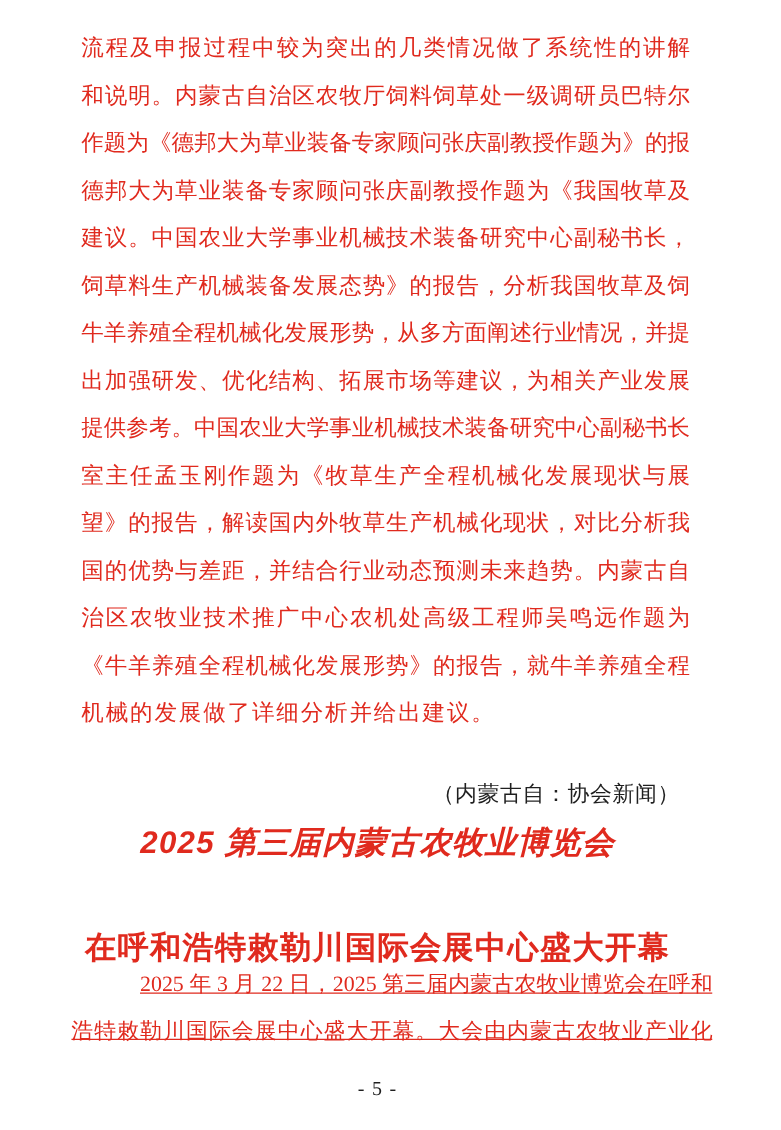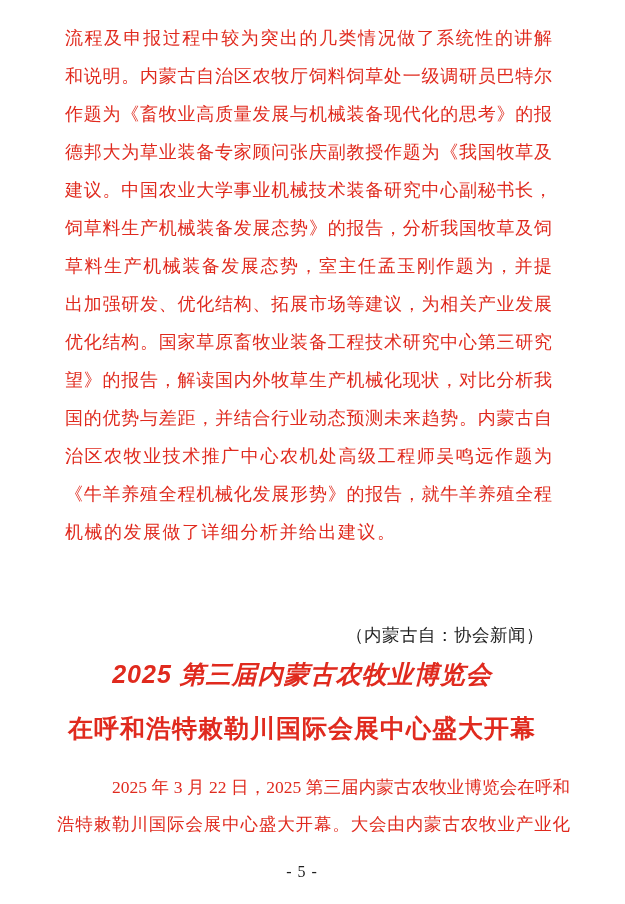"作题为《畜牧业高质量发展与机械装备现代化的思考》的报" div.body-line { text: 畜牧业高质量发展与机械装备现代化的思考 -> 德邦大为草业装备专家顾问张庆副教授作题为 }
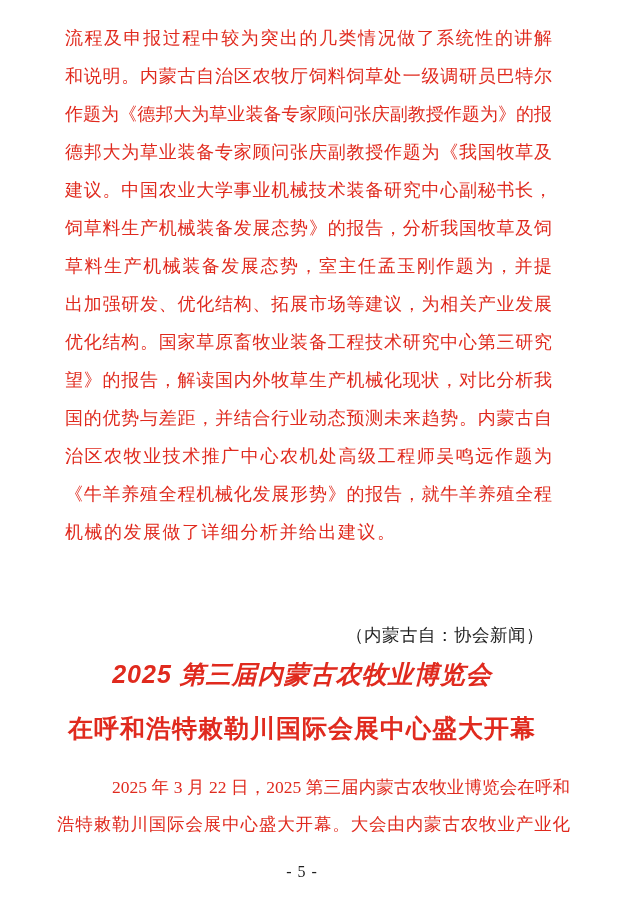"草料生产机械装备发展态势，室主任孟玉刚作题为，并提" div.body-line { text: 草料生产机械装备发展态势，室主任孟玉刚作题为 -> 牛羊养殖全程机械化发展形势，从多方面阐述行业情况 }
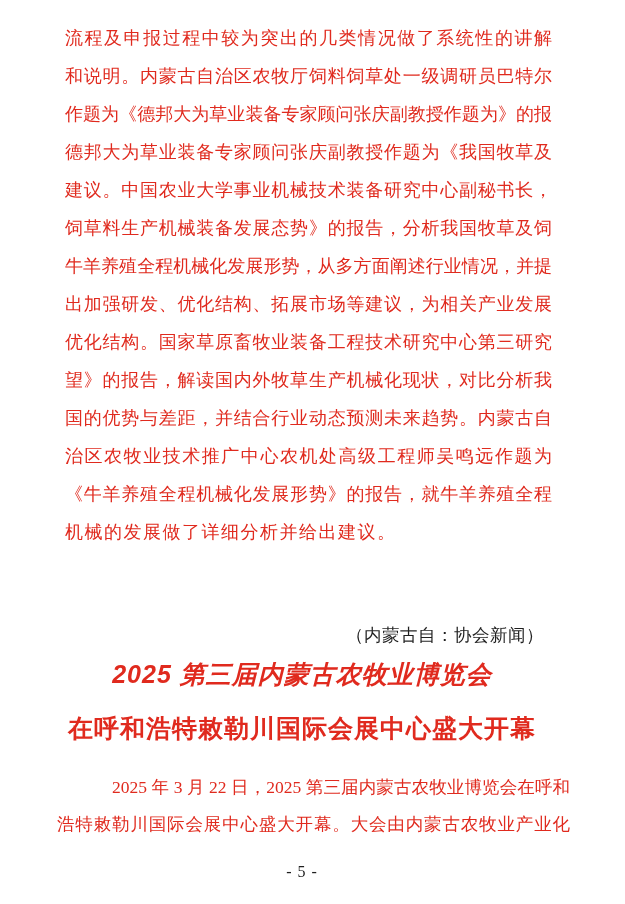"优化结构。国家草原畜牧业装备工程技术研究中心第三研究" div.body-line { text: 优化结构。国家草原畜牧业装备工程技术研究中心第三研究 -> 提供参考。中国农业大学事业机械技术装备研究中心副秘书长 }
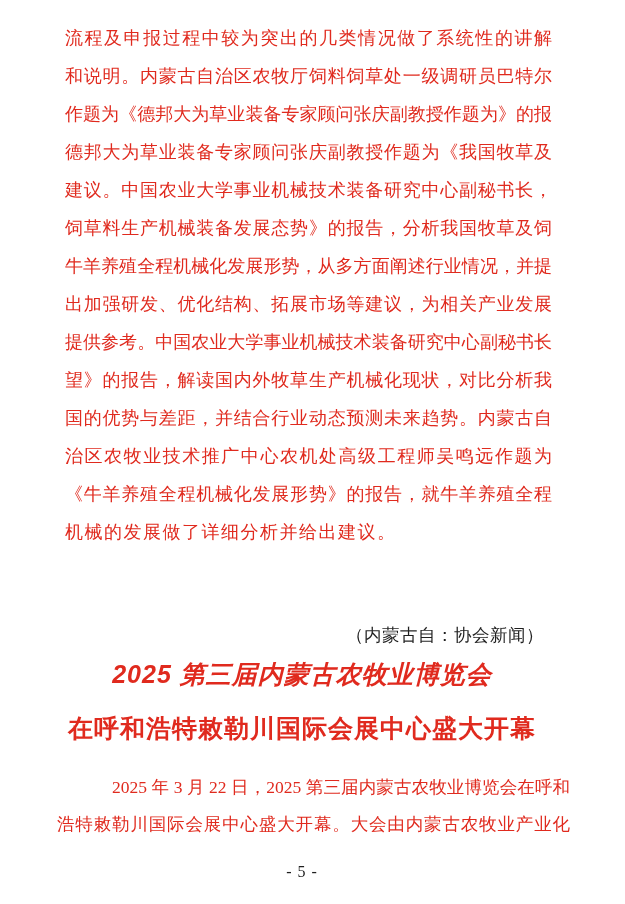"室主任孟玉刚作题为《牧草生产全程机械化发展现状与展" div.body-line { html: none -> <div>室主任孟玉刚作题为《牧草生产全程机械化发展现状与展</div> }
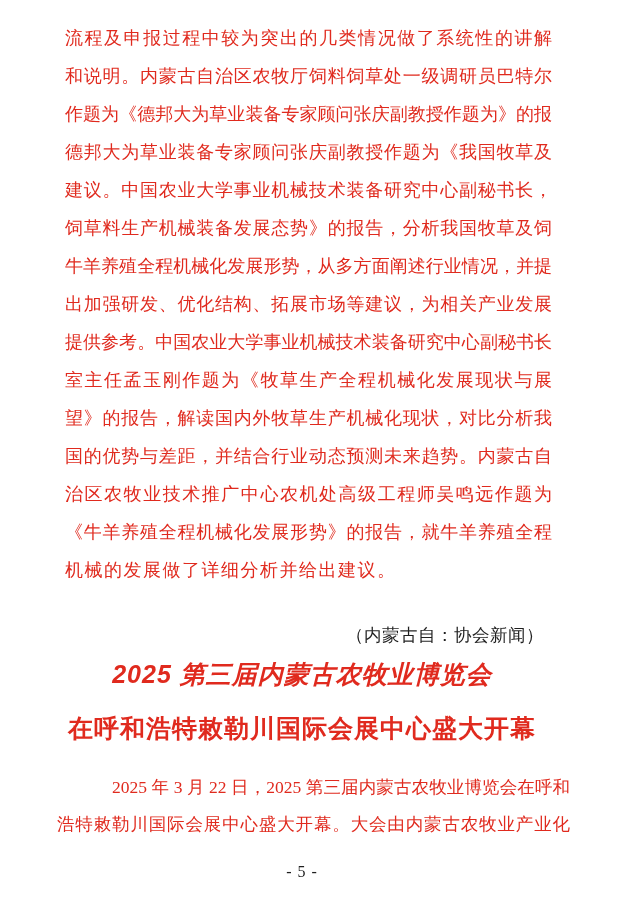"在呼和浩特敕勒川国际会展中心盛大开幕" .title-line.l2 { top: 710px -> 740px }
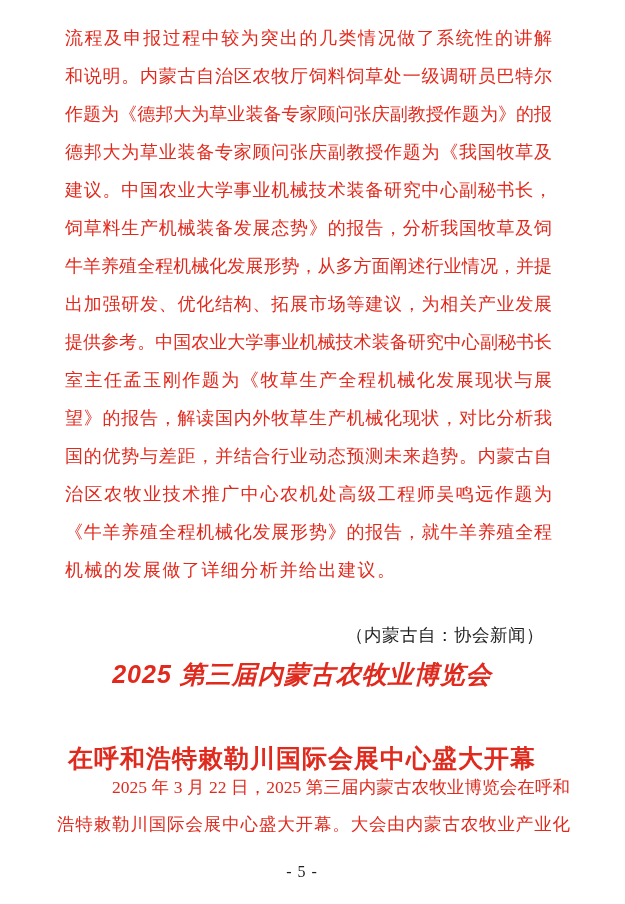"2025 年 3 月 22" .para2-line { text-decoration: none -> underline }
